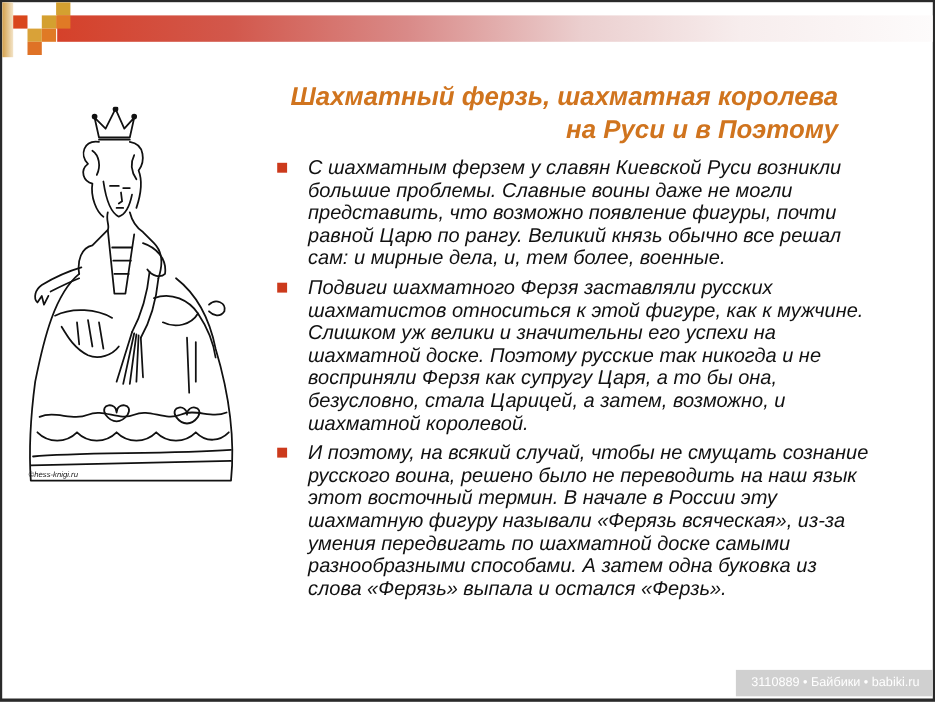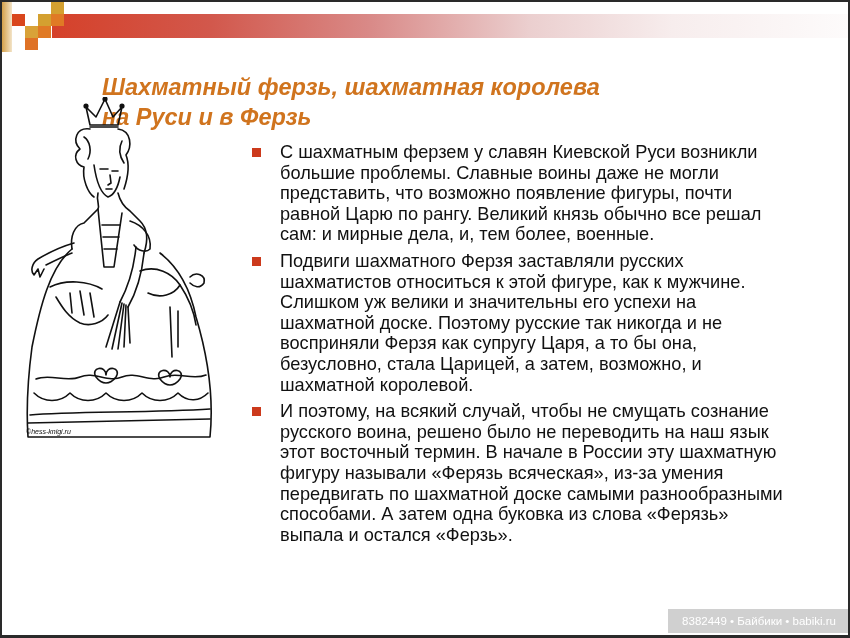"Шахматный ферзь, шахматная королева" .title { text-align: left -> right }
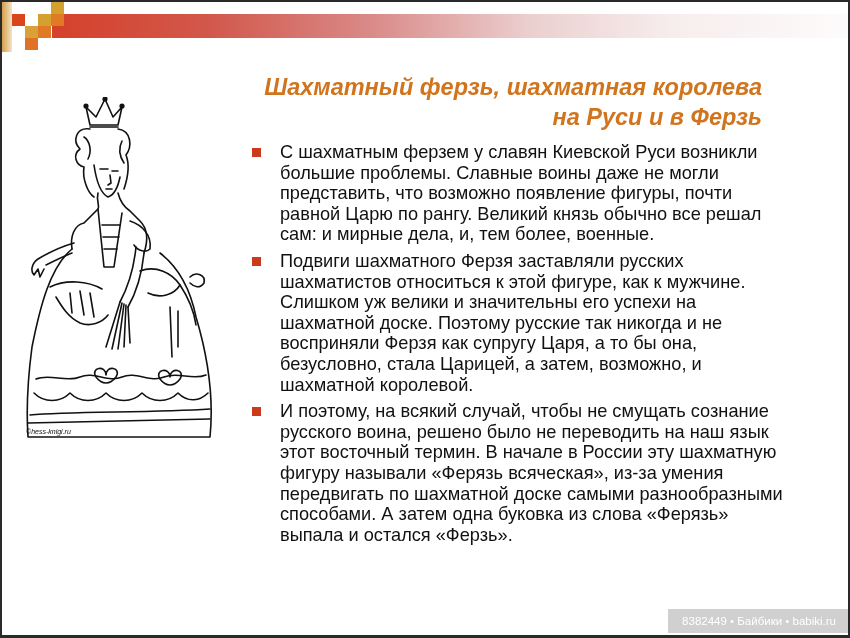"на Руси и в Ферзь" div { text: Ферзь -> Поэтому }
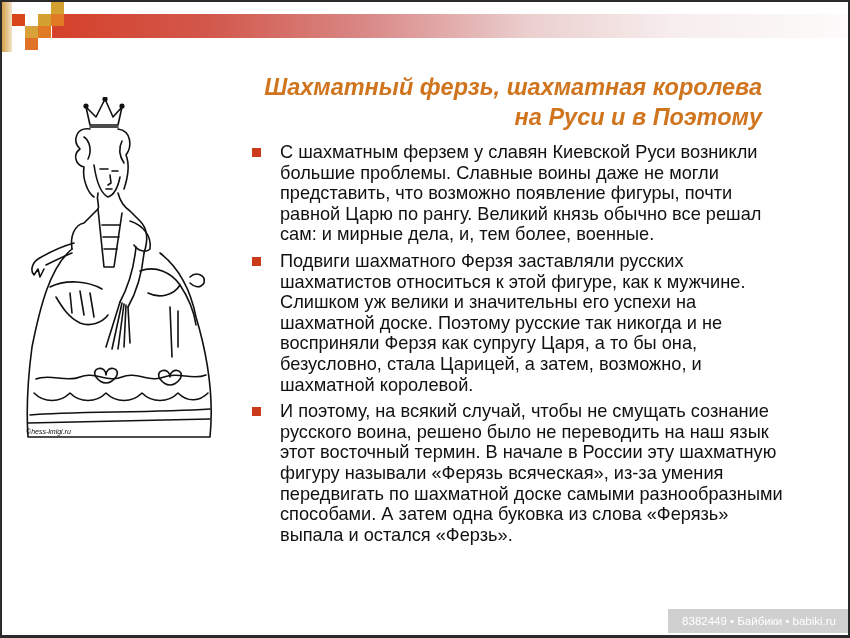"С шахматным ферзем у славян" .bullet-item { font-style: none -> italic }
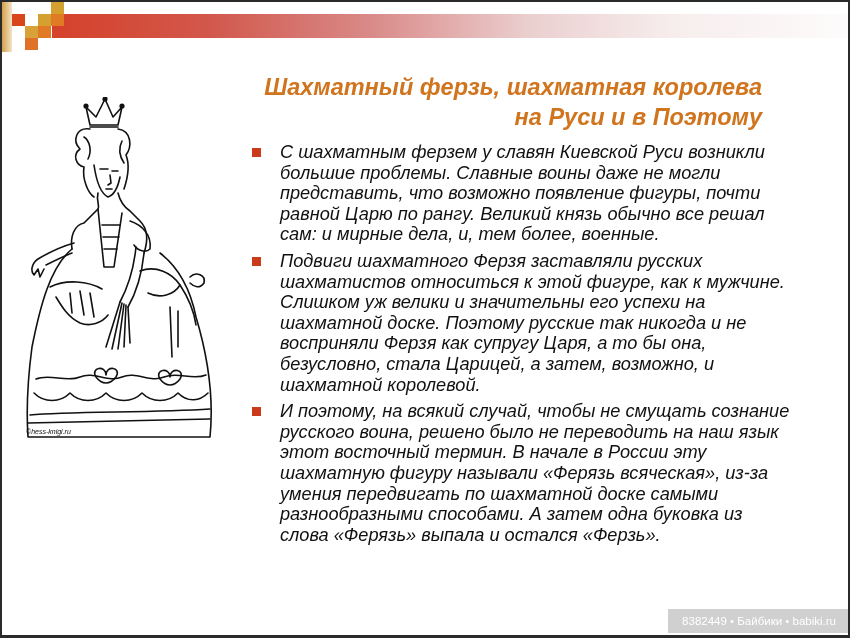"8382449 • Байбики • babiki.ru" div.watermark { text: 8382449 -> 3110889 }
